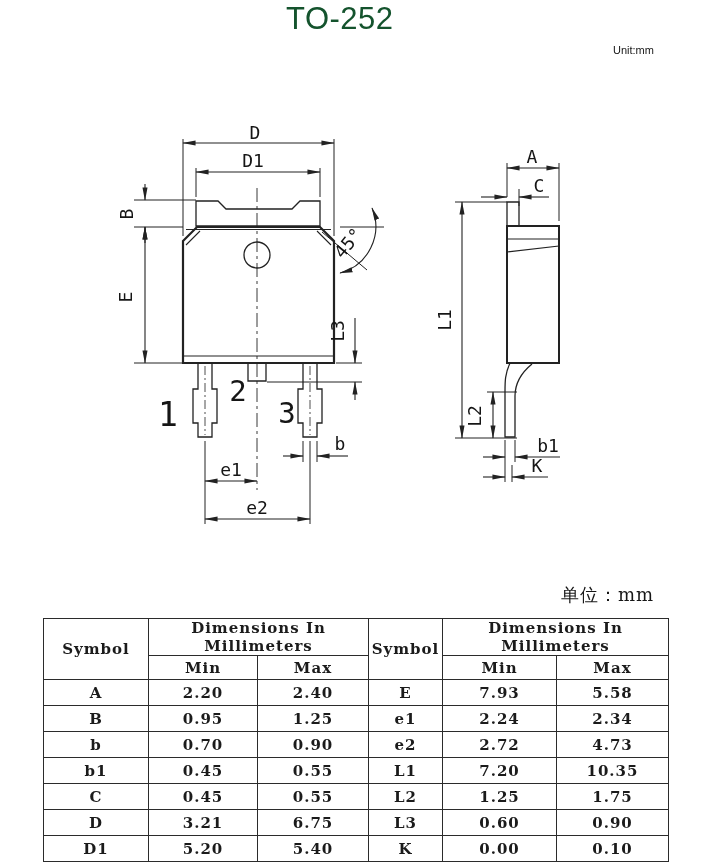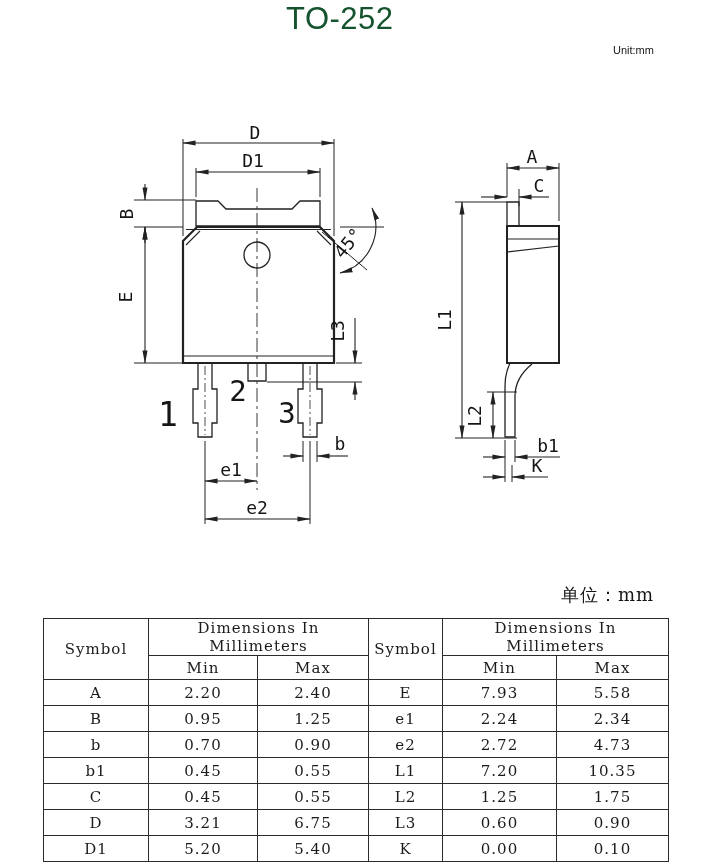"Dimensions In Millimeters" .spec-table td,.spec-table th { font-weight: normal -> bold }
